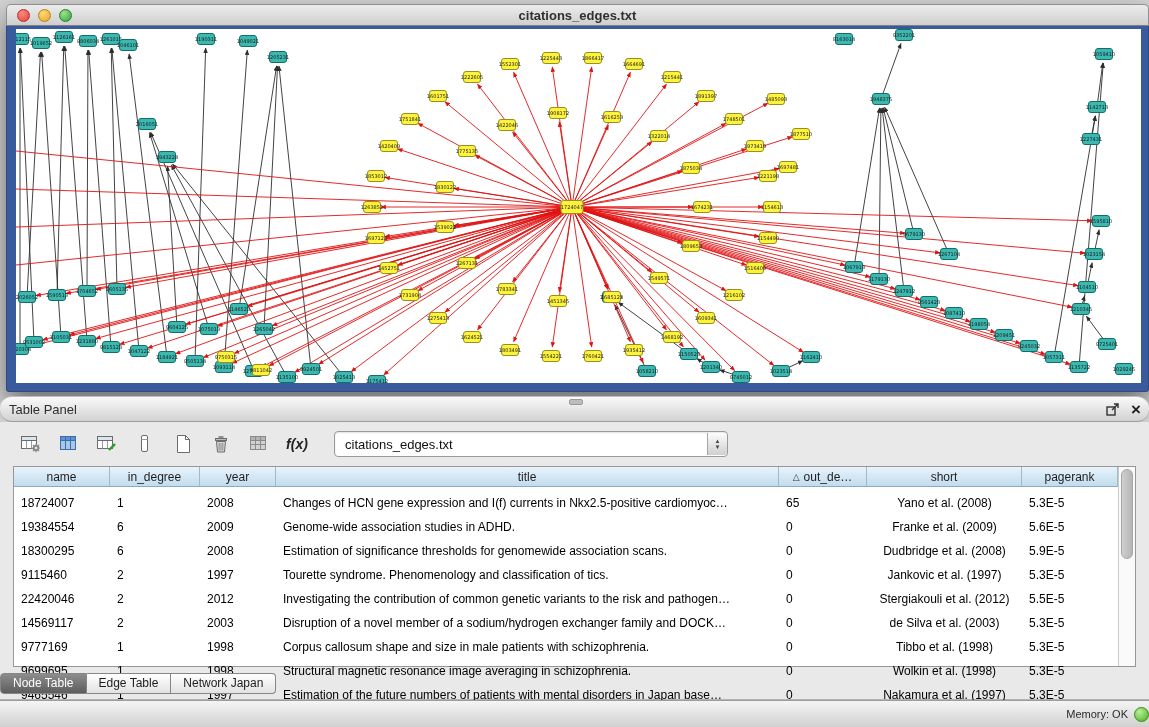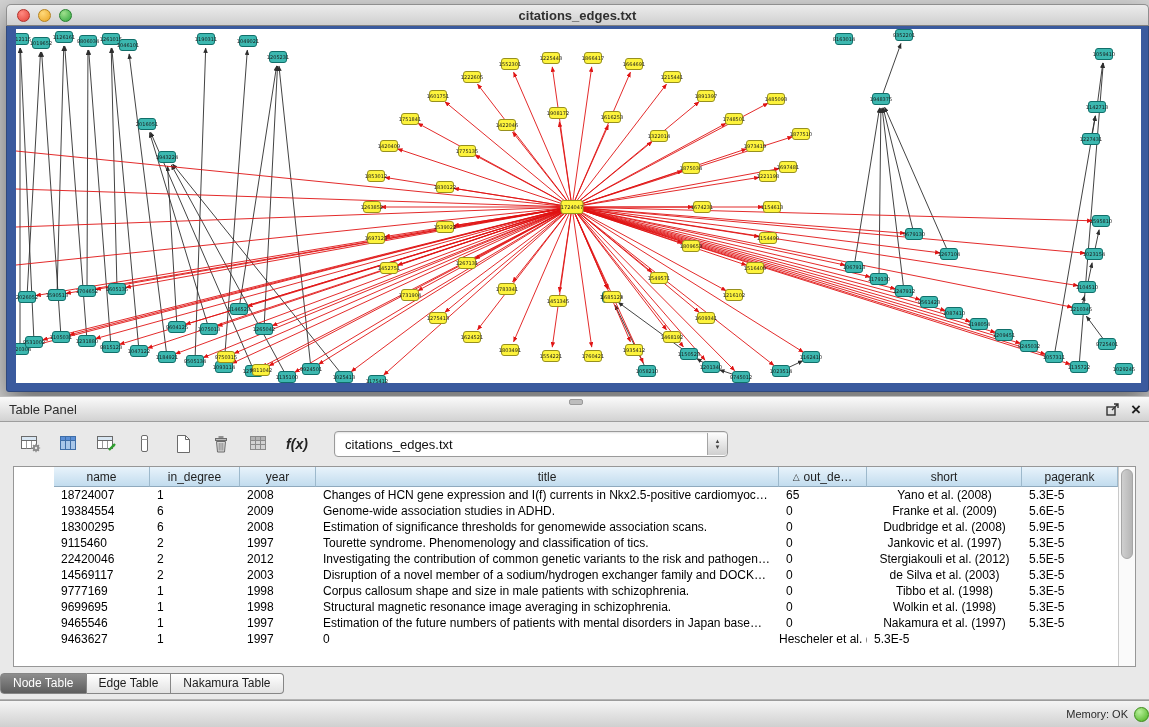"Table Panel" .panel-titlebar { border-radius: none -> 12px }
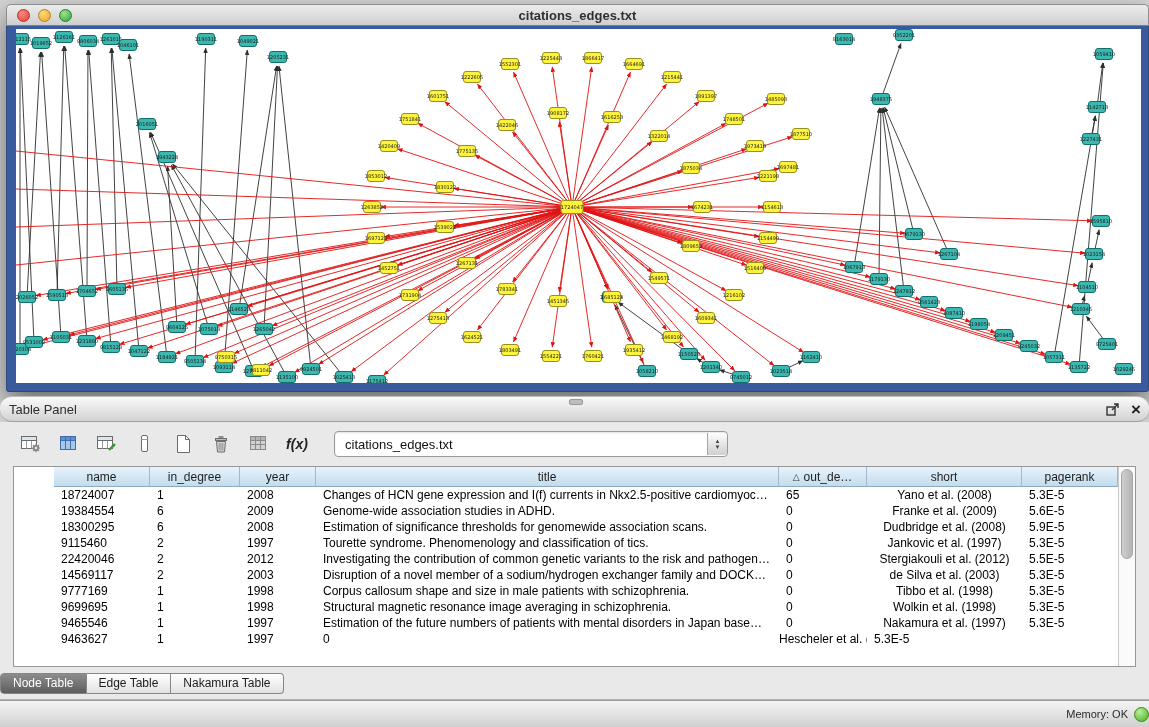"name" .table-main { padding-left: 40px -> none }
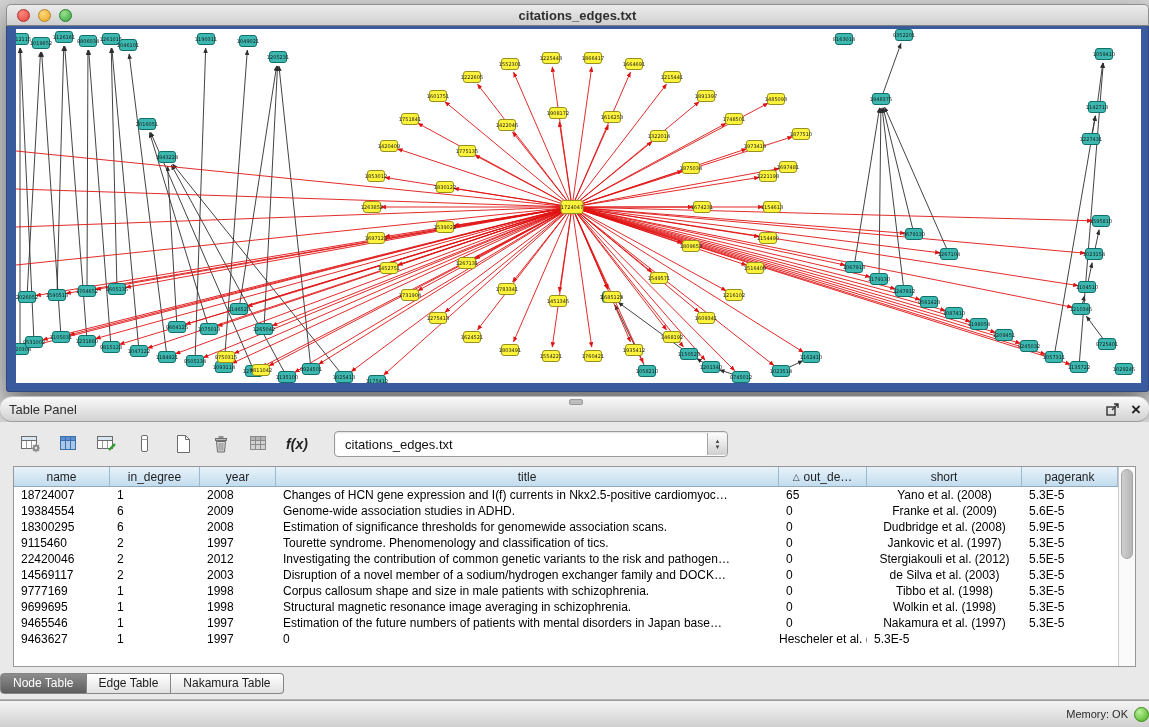"18724007" .tr { margin-top: none -> 8px }
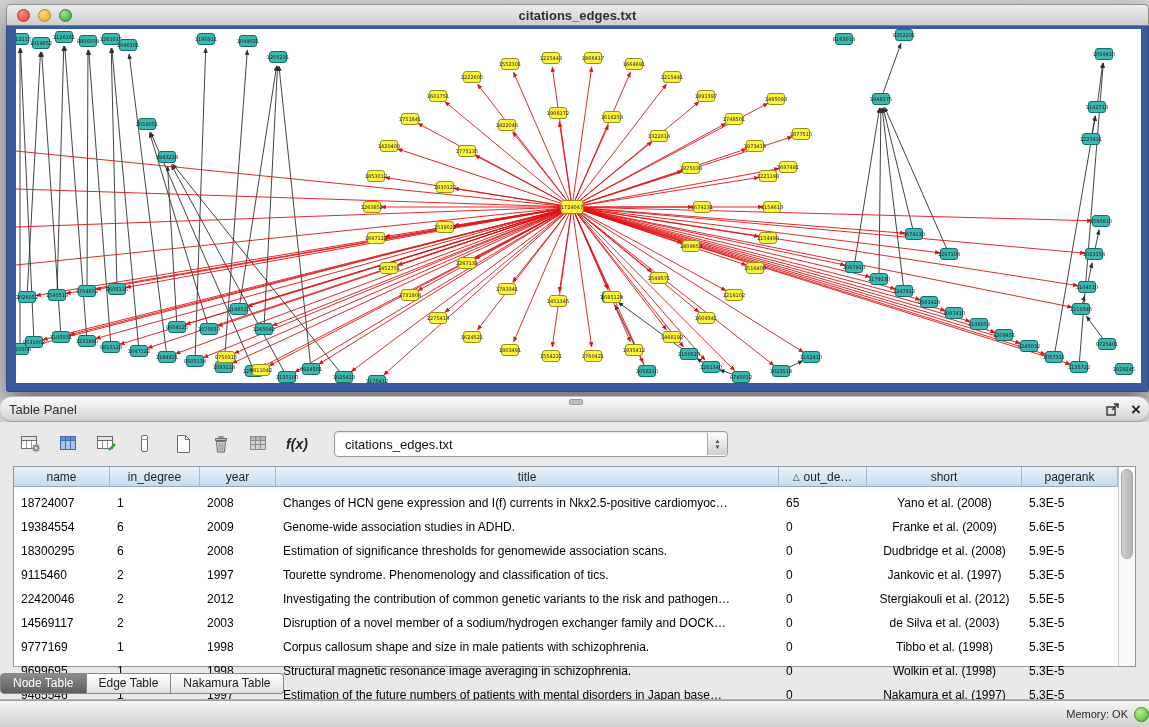"Nakamura Table" div.seg { text: Nakamura Table -> Network Japan }
